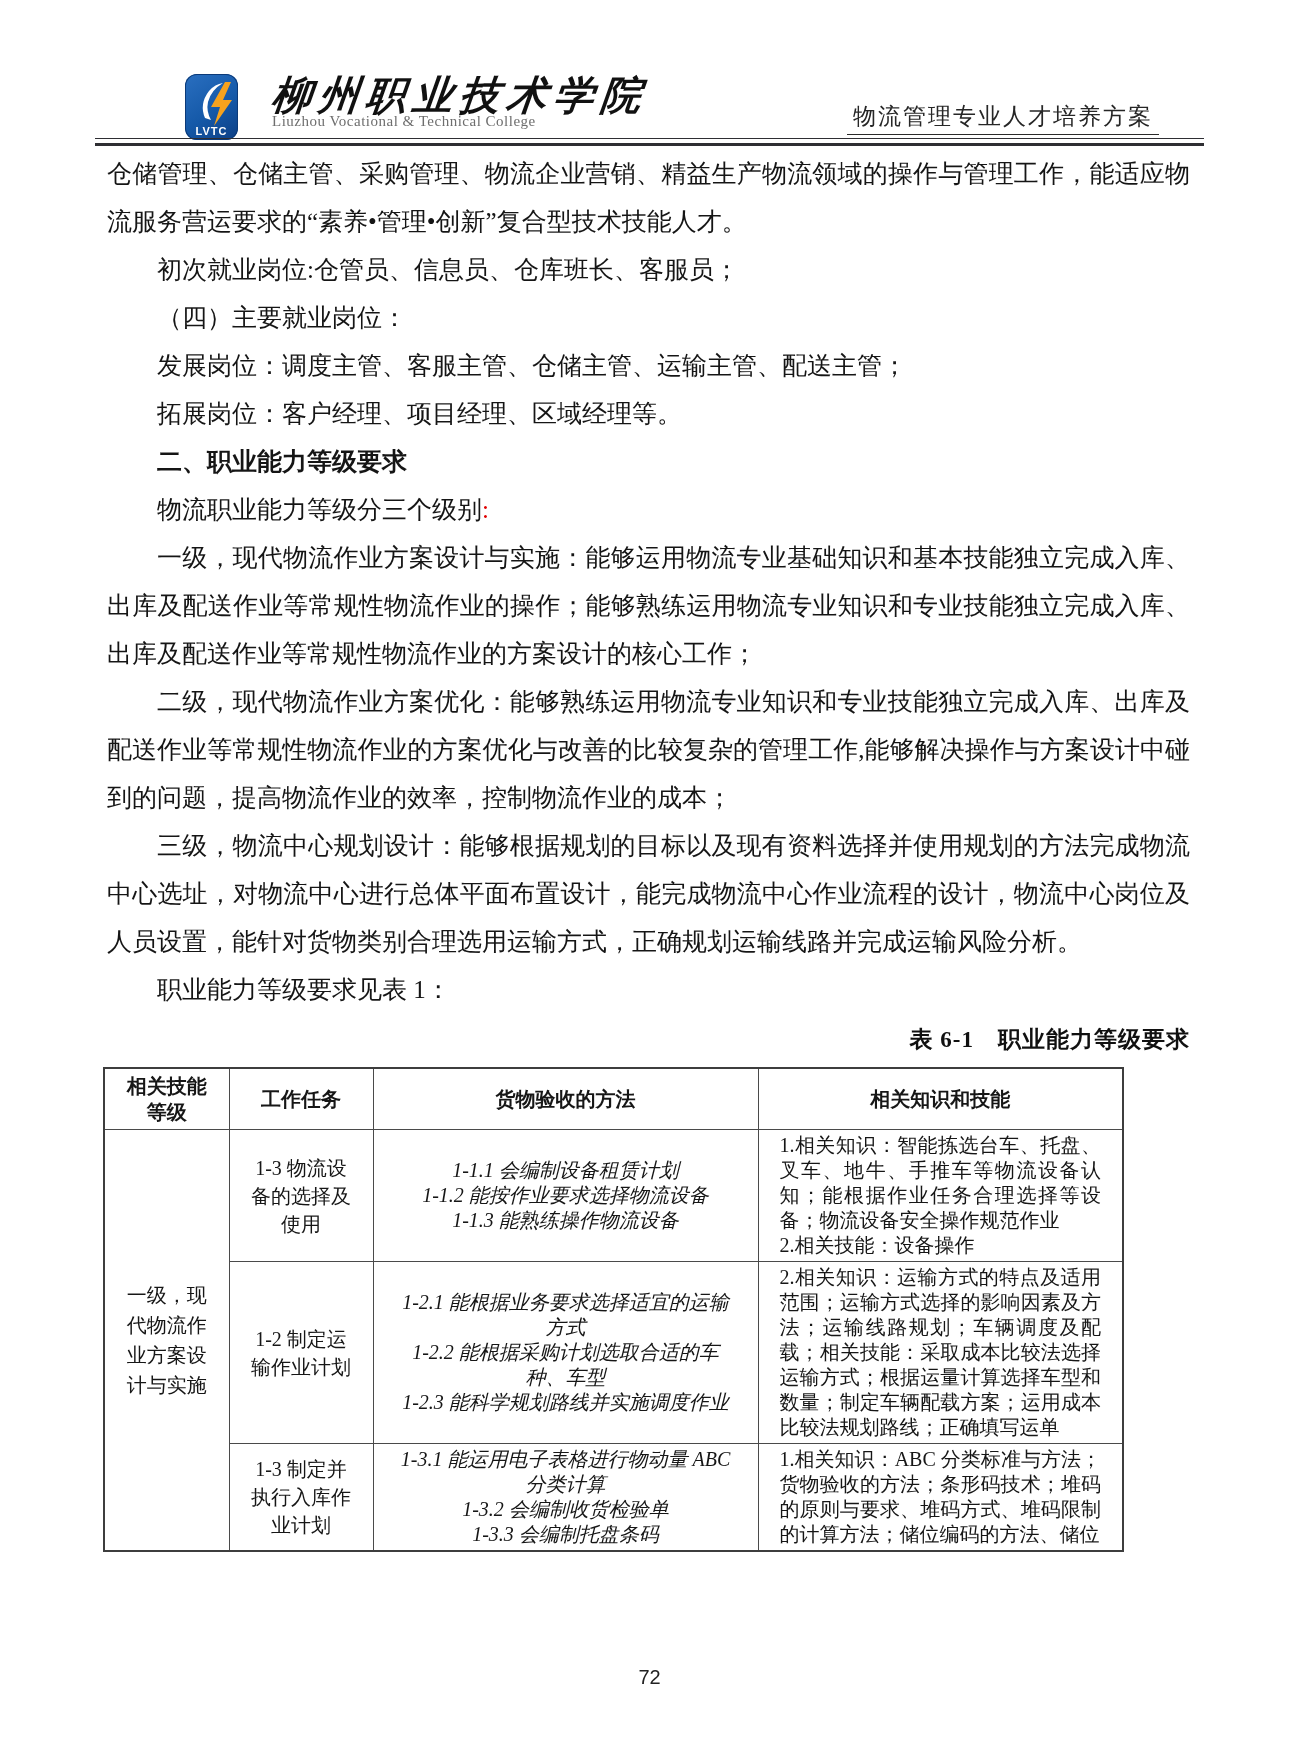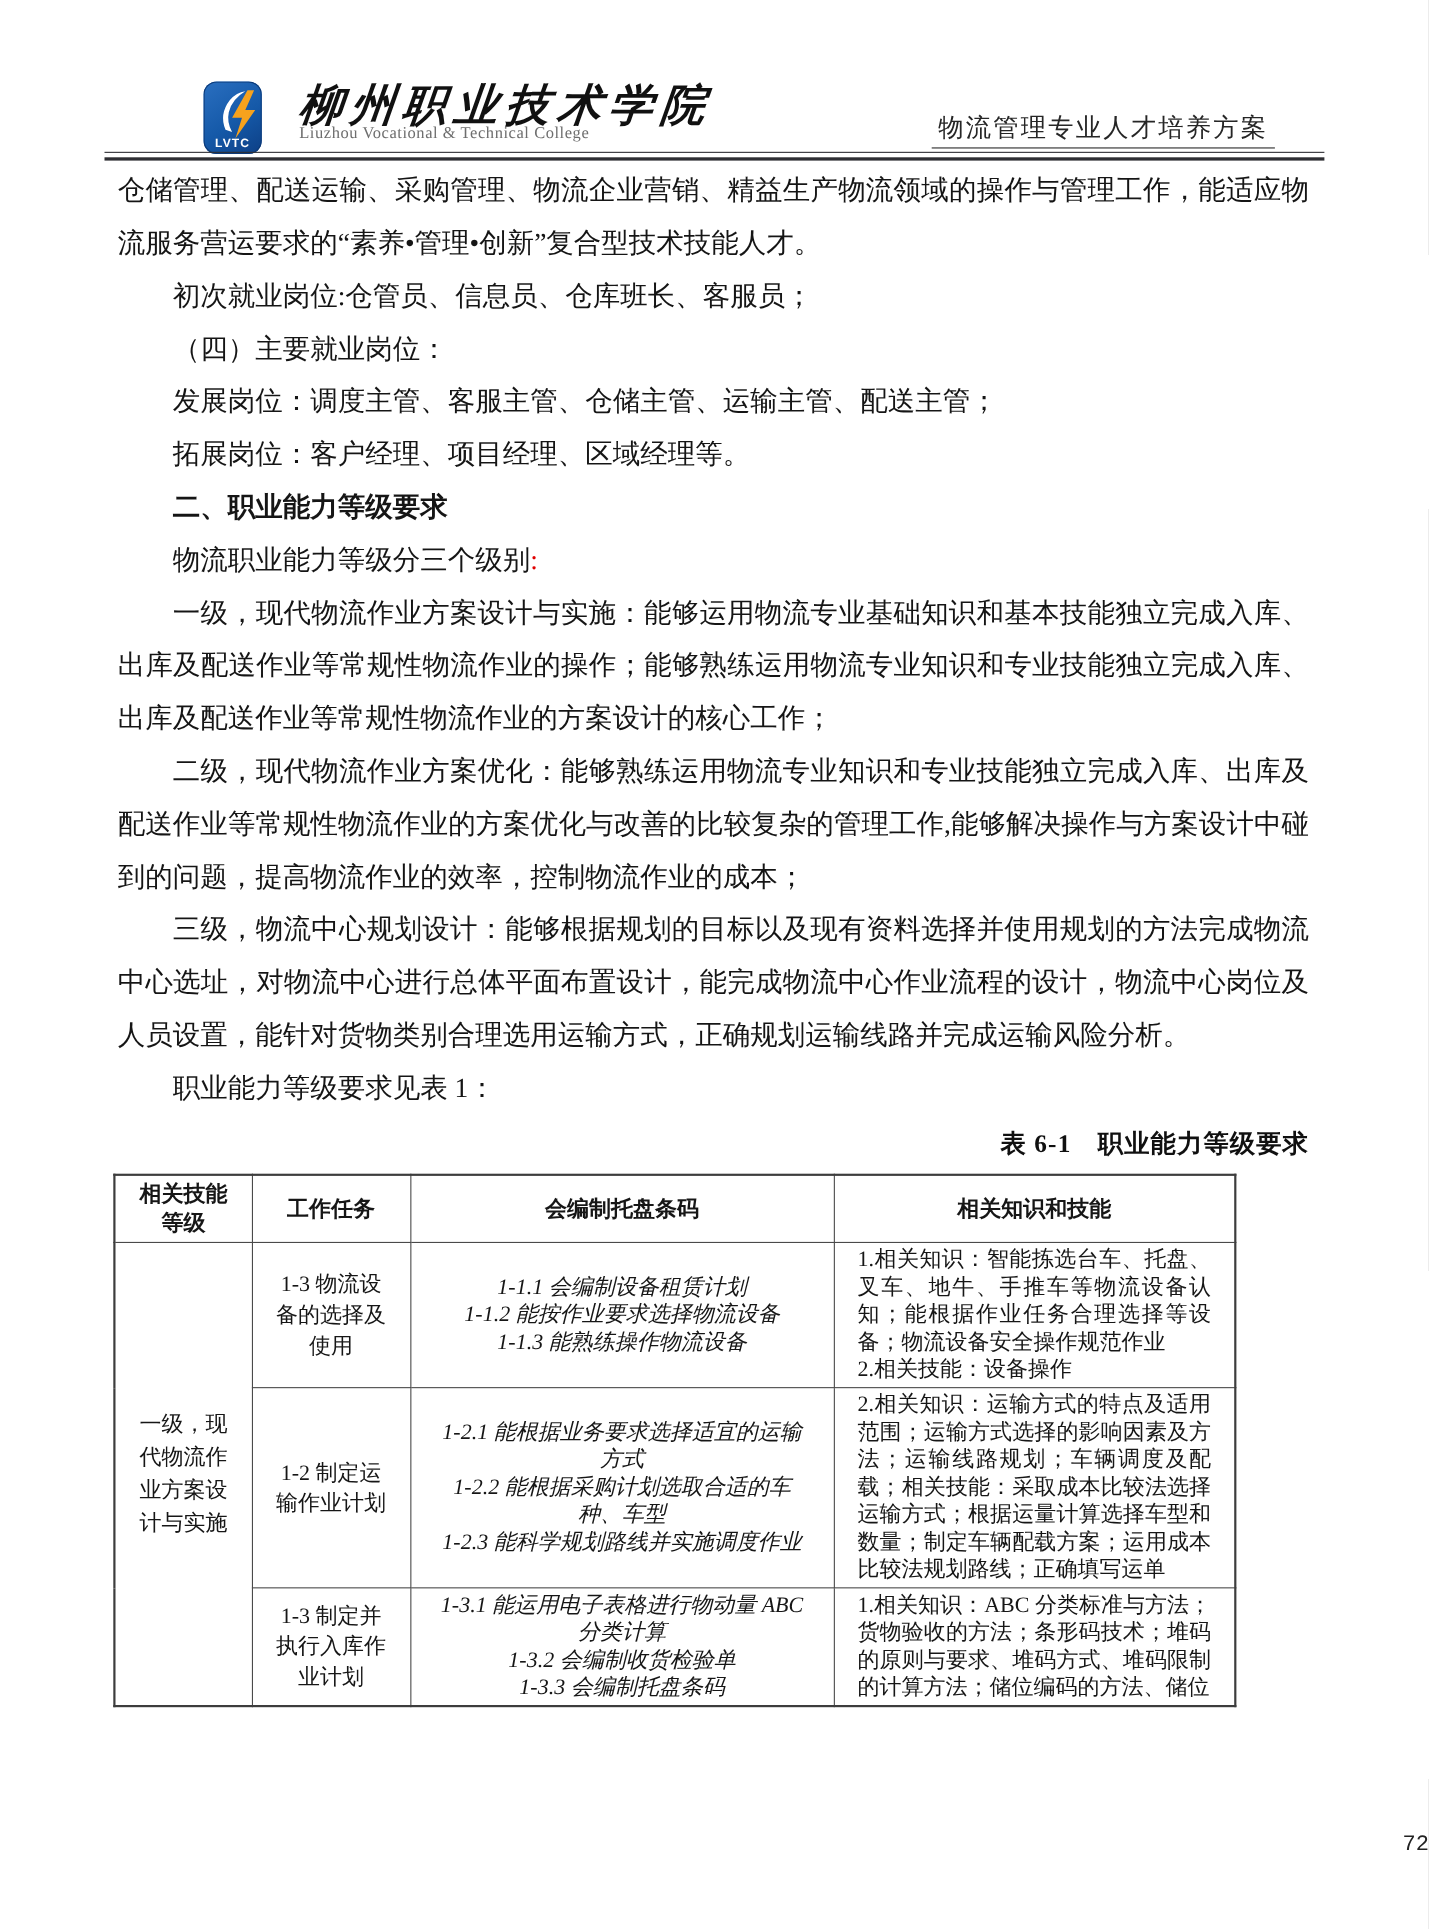"仓储管理、配送运输、采购管理、物流企业营销、精益生产物流领域的操作与管理工作，能" p.para { text: 配送运输 -> 仓储主管 }
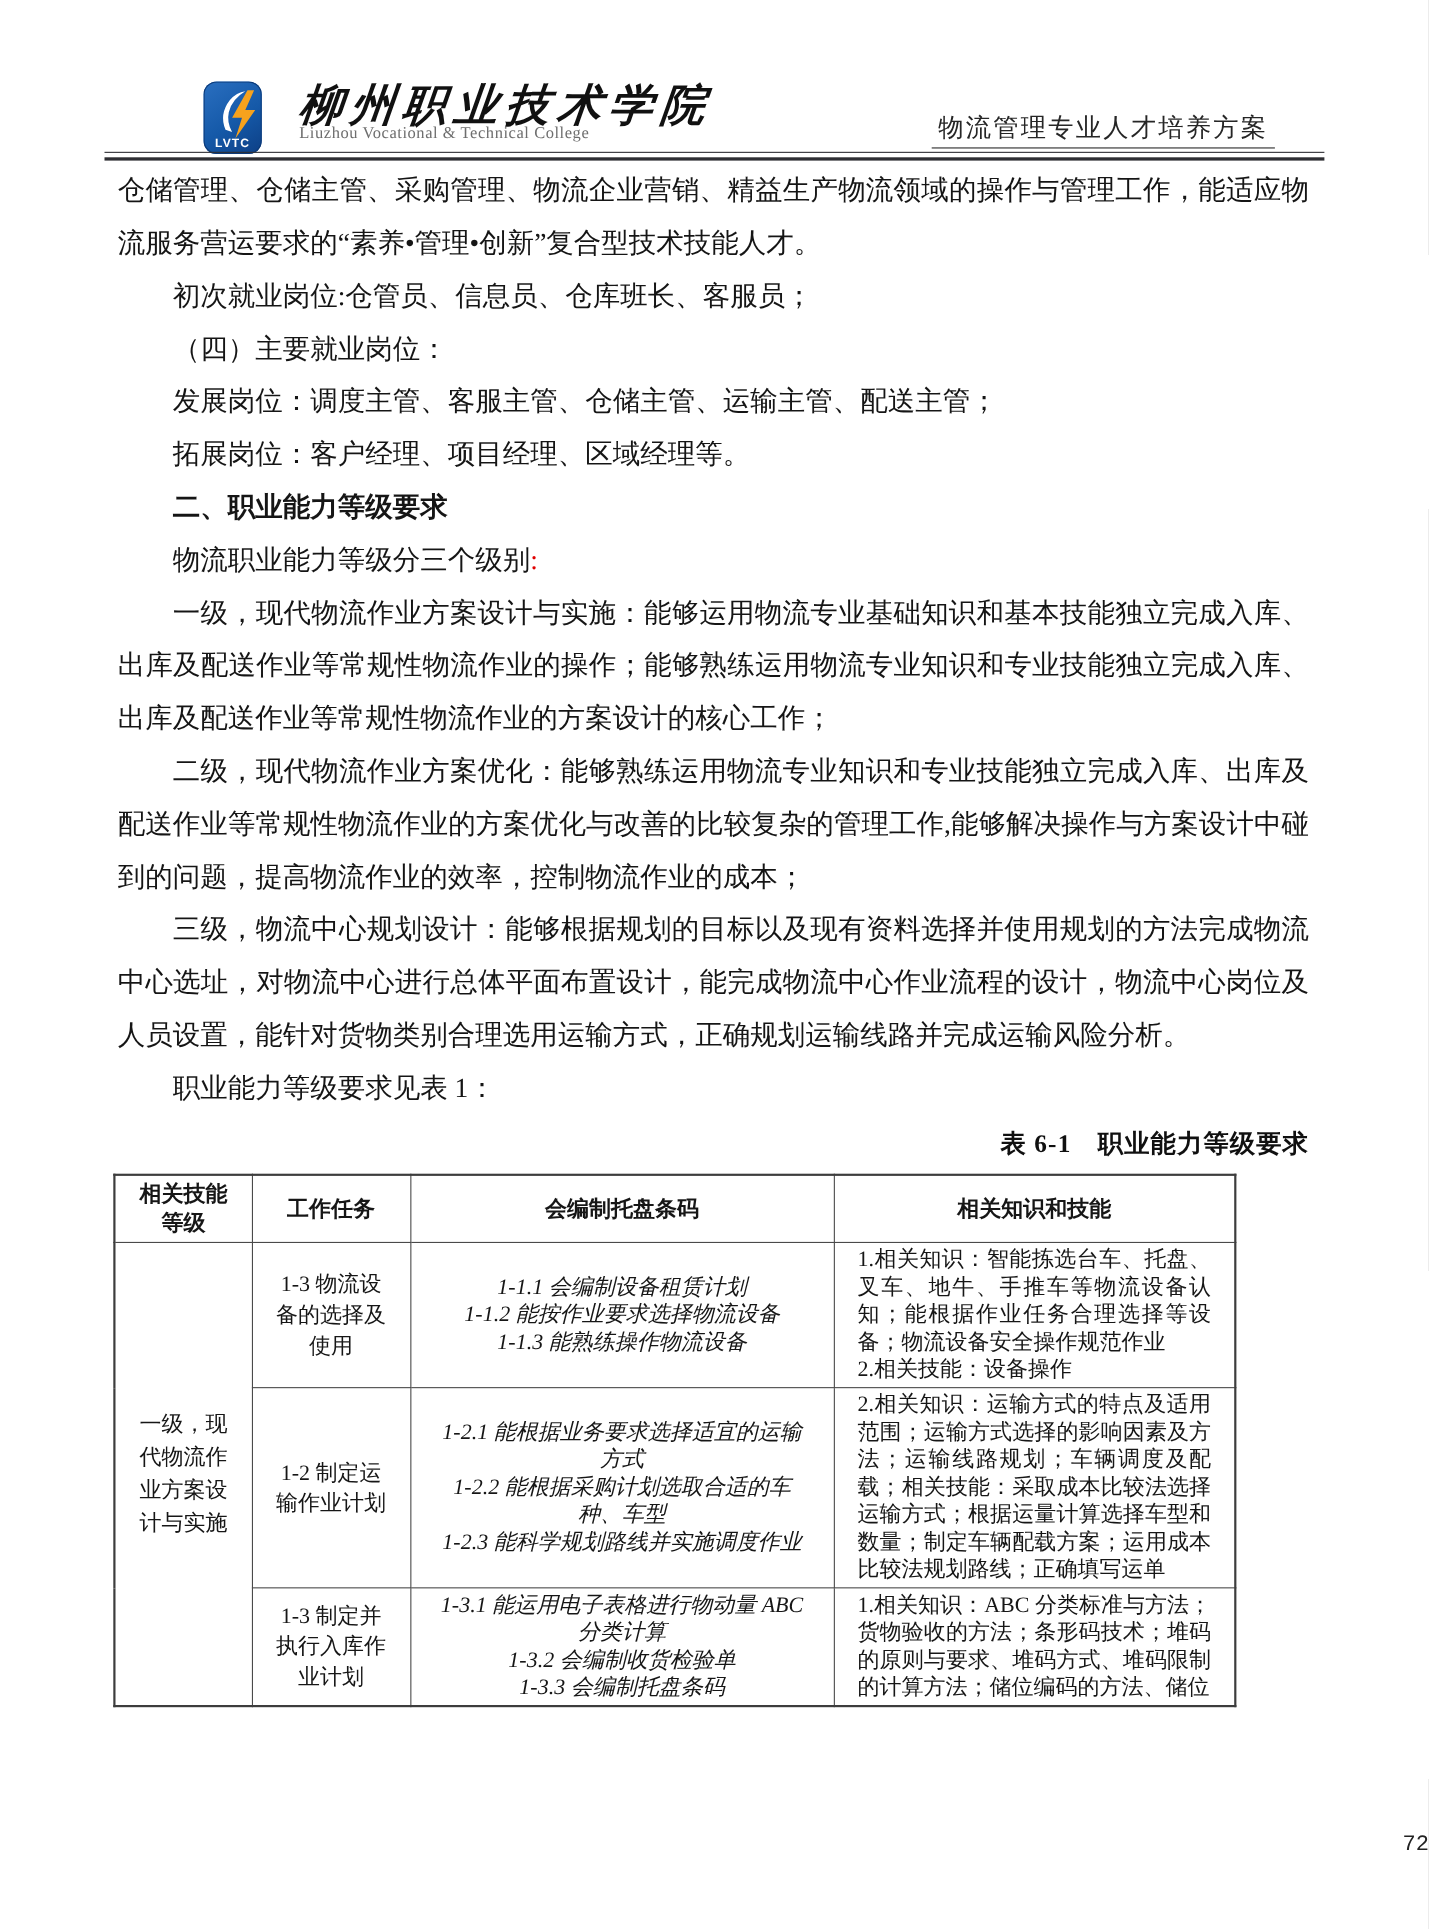"会编制托盘条码" th { text: 会编制托盘条码 -> 货物验收的方法 }
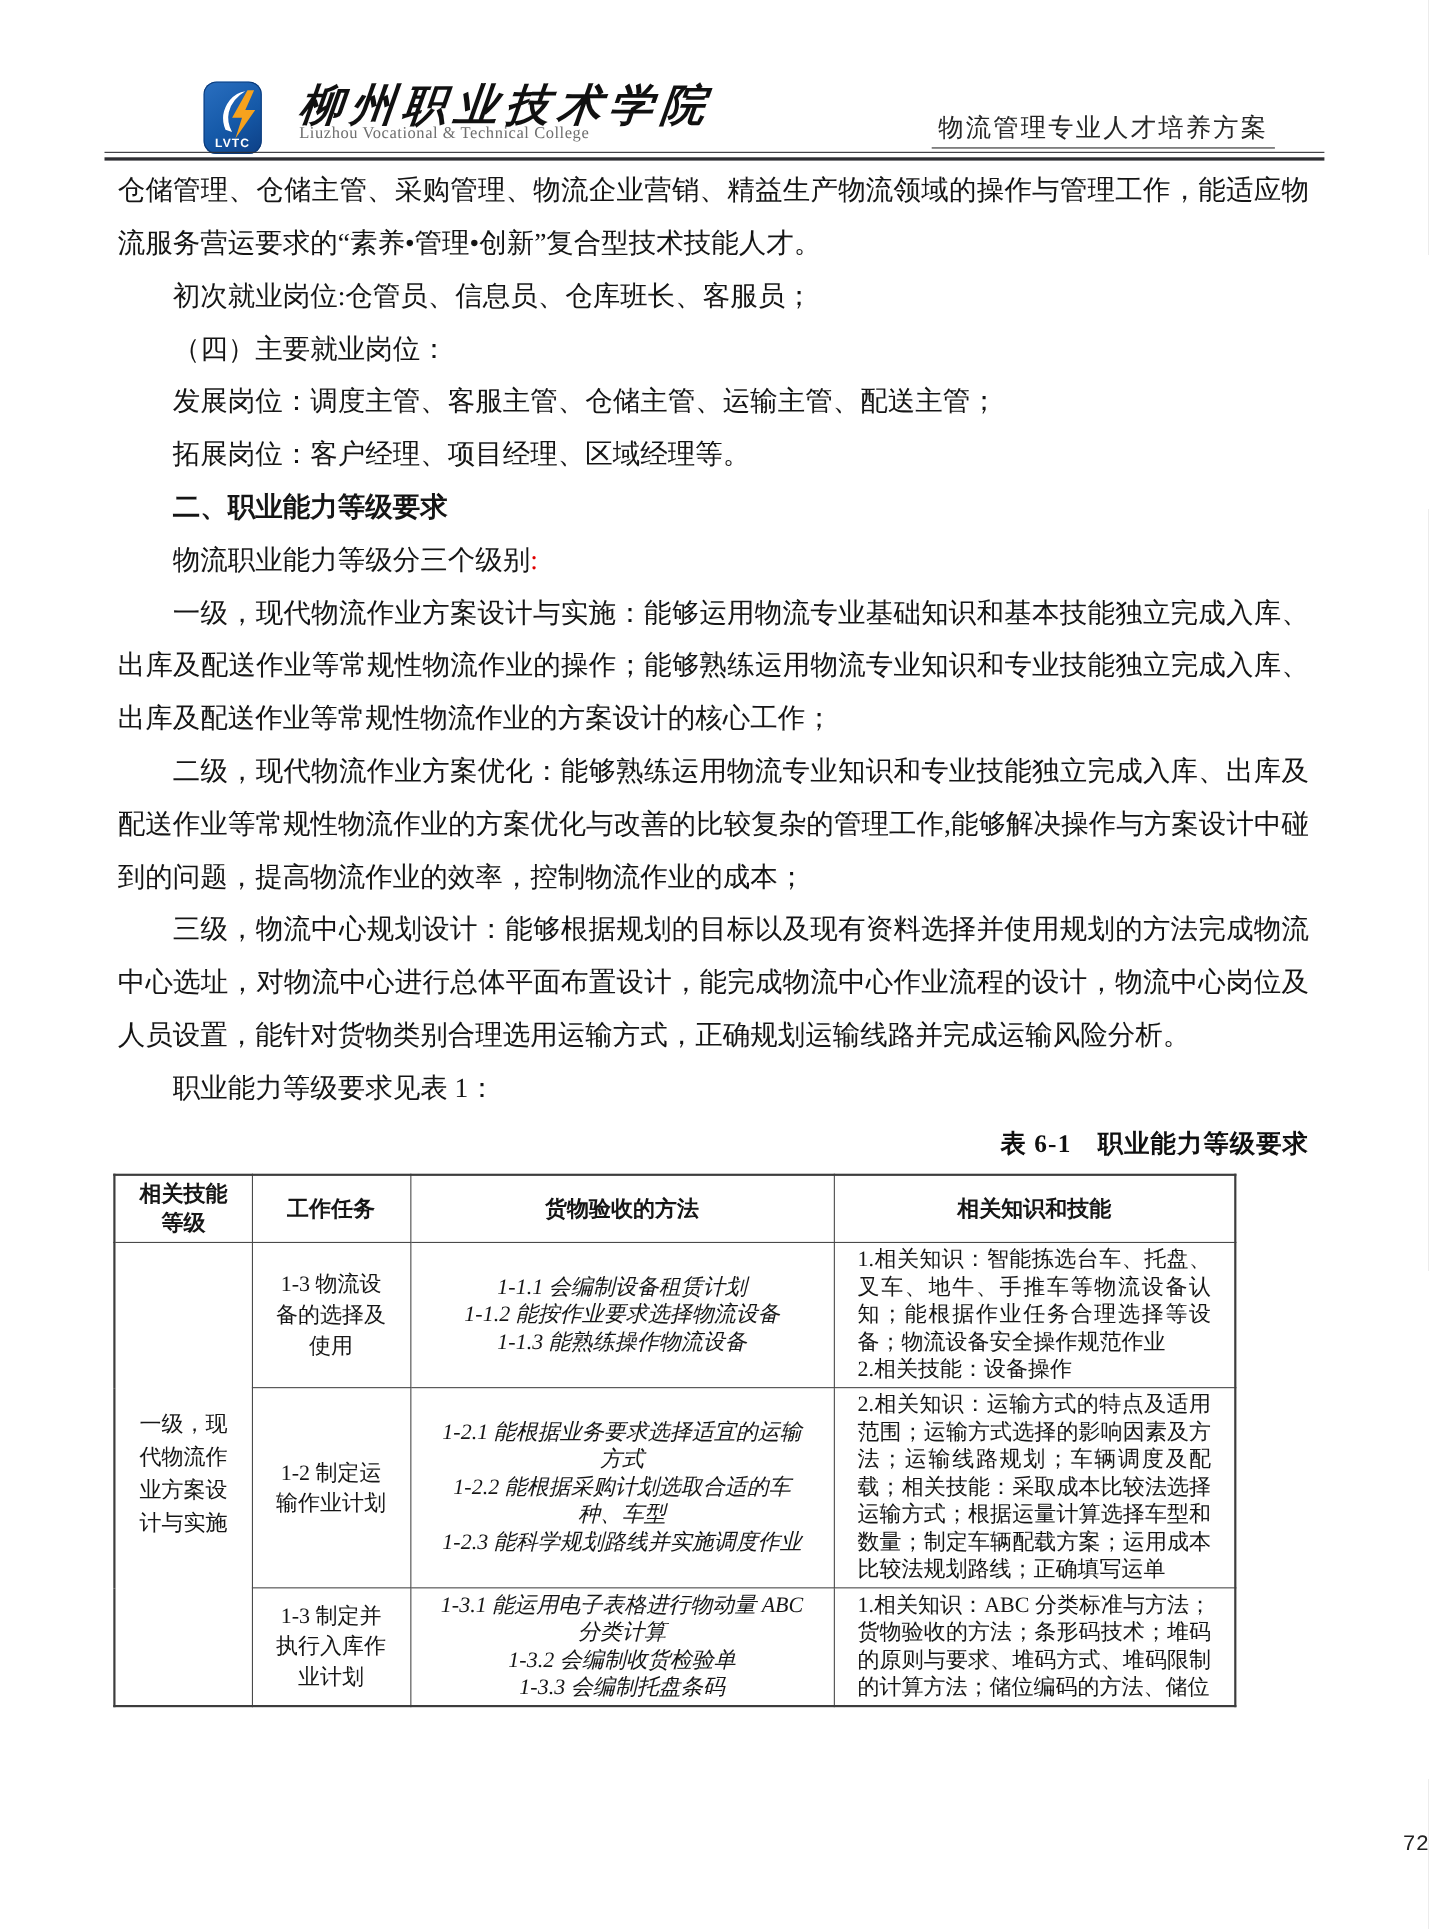"72" .page-num { font-family: Liberation Mono, monospace -> Liberation Sans, sans-serif; text-align: right -> center }
